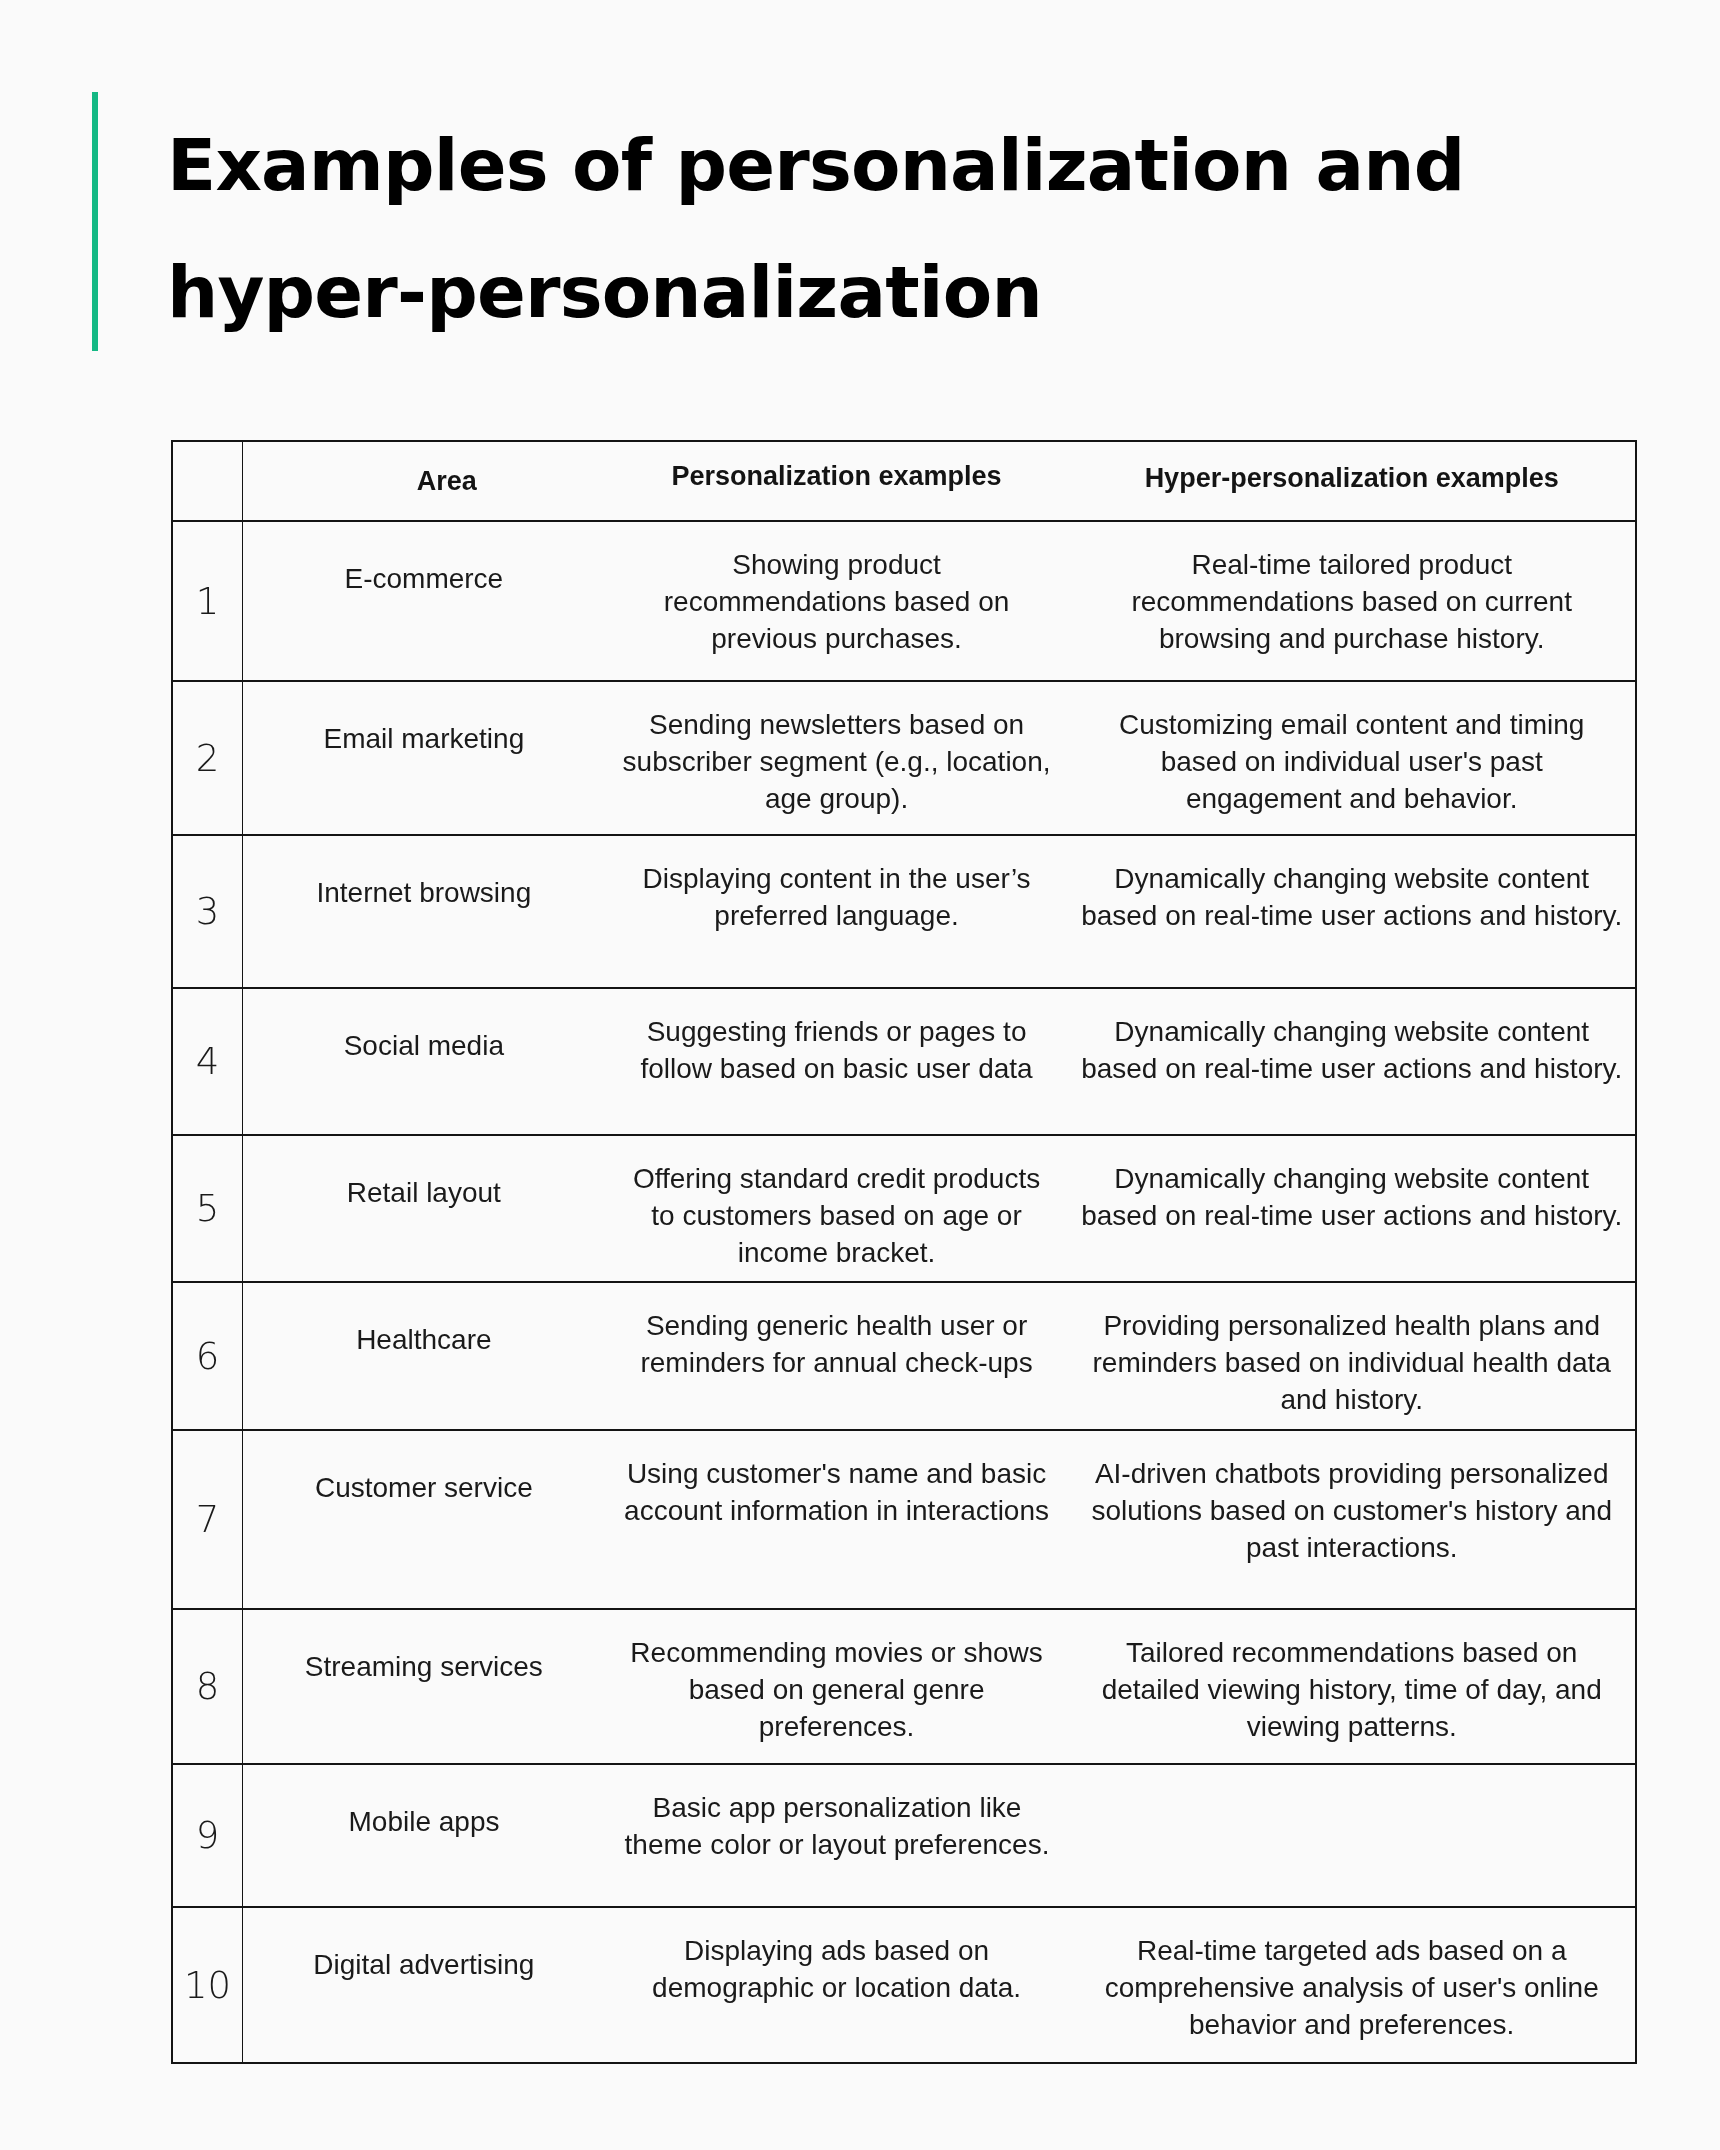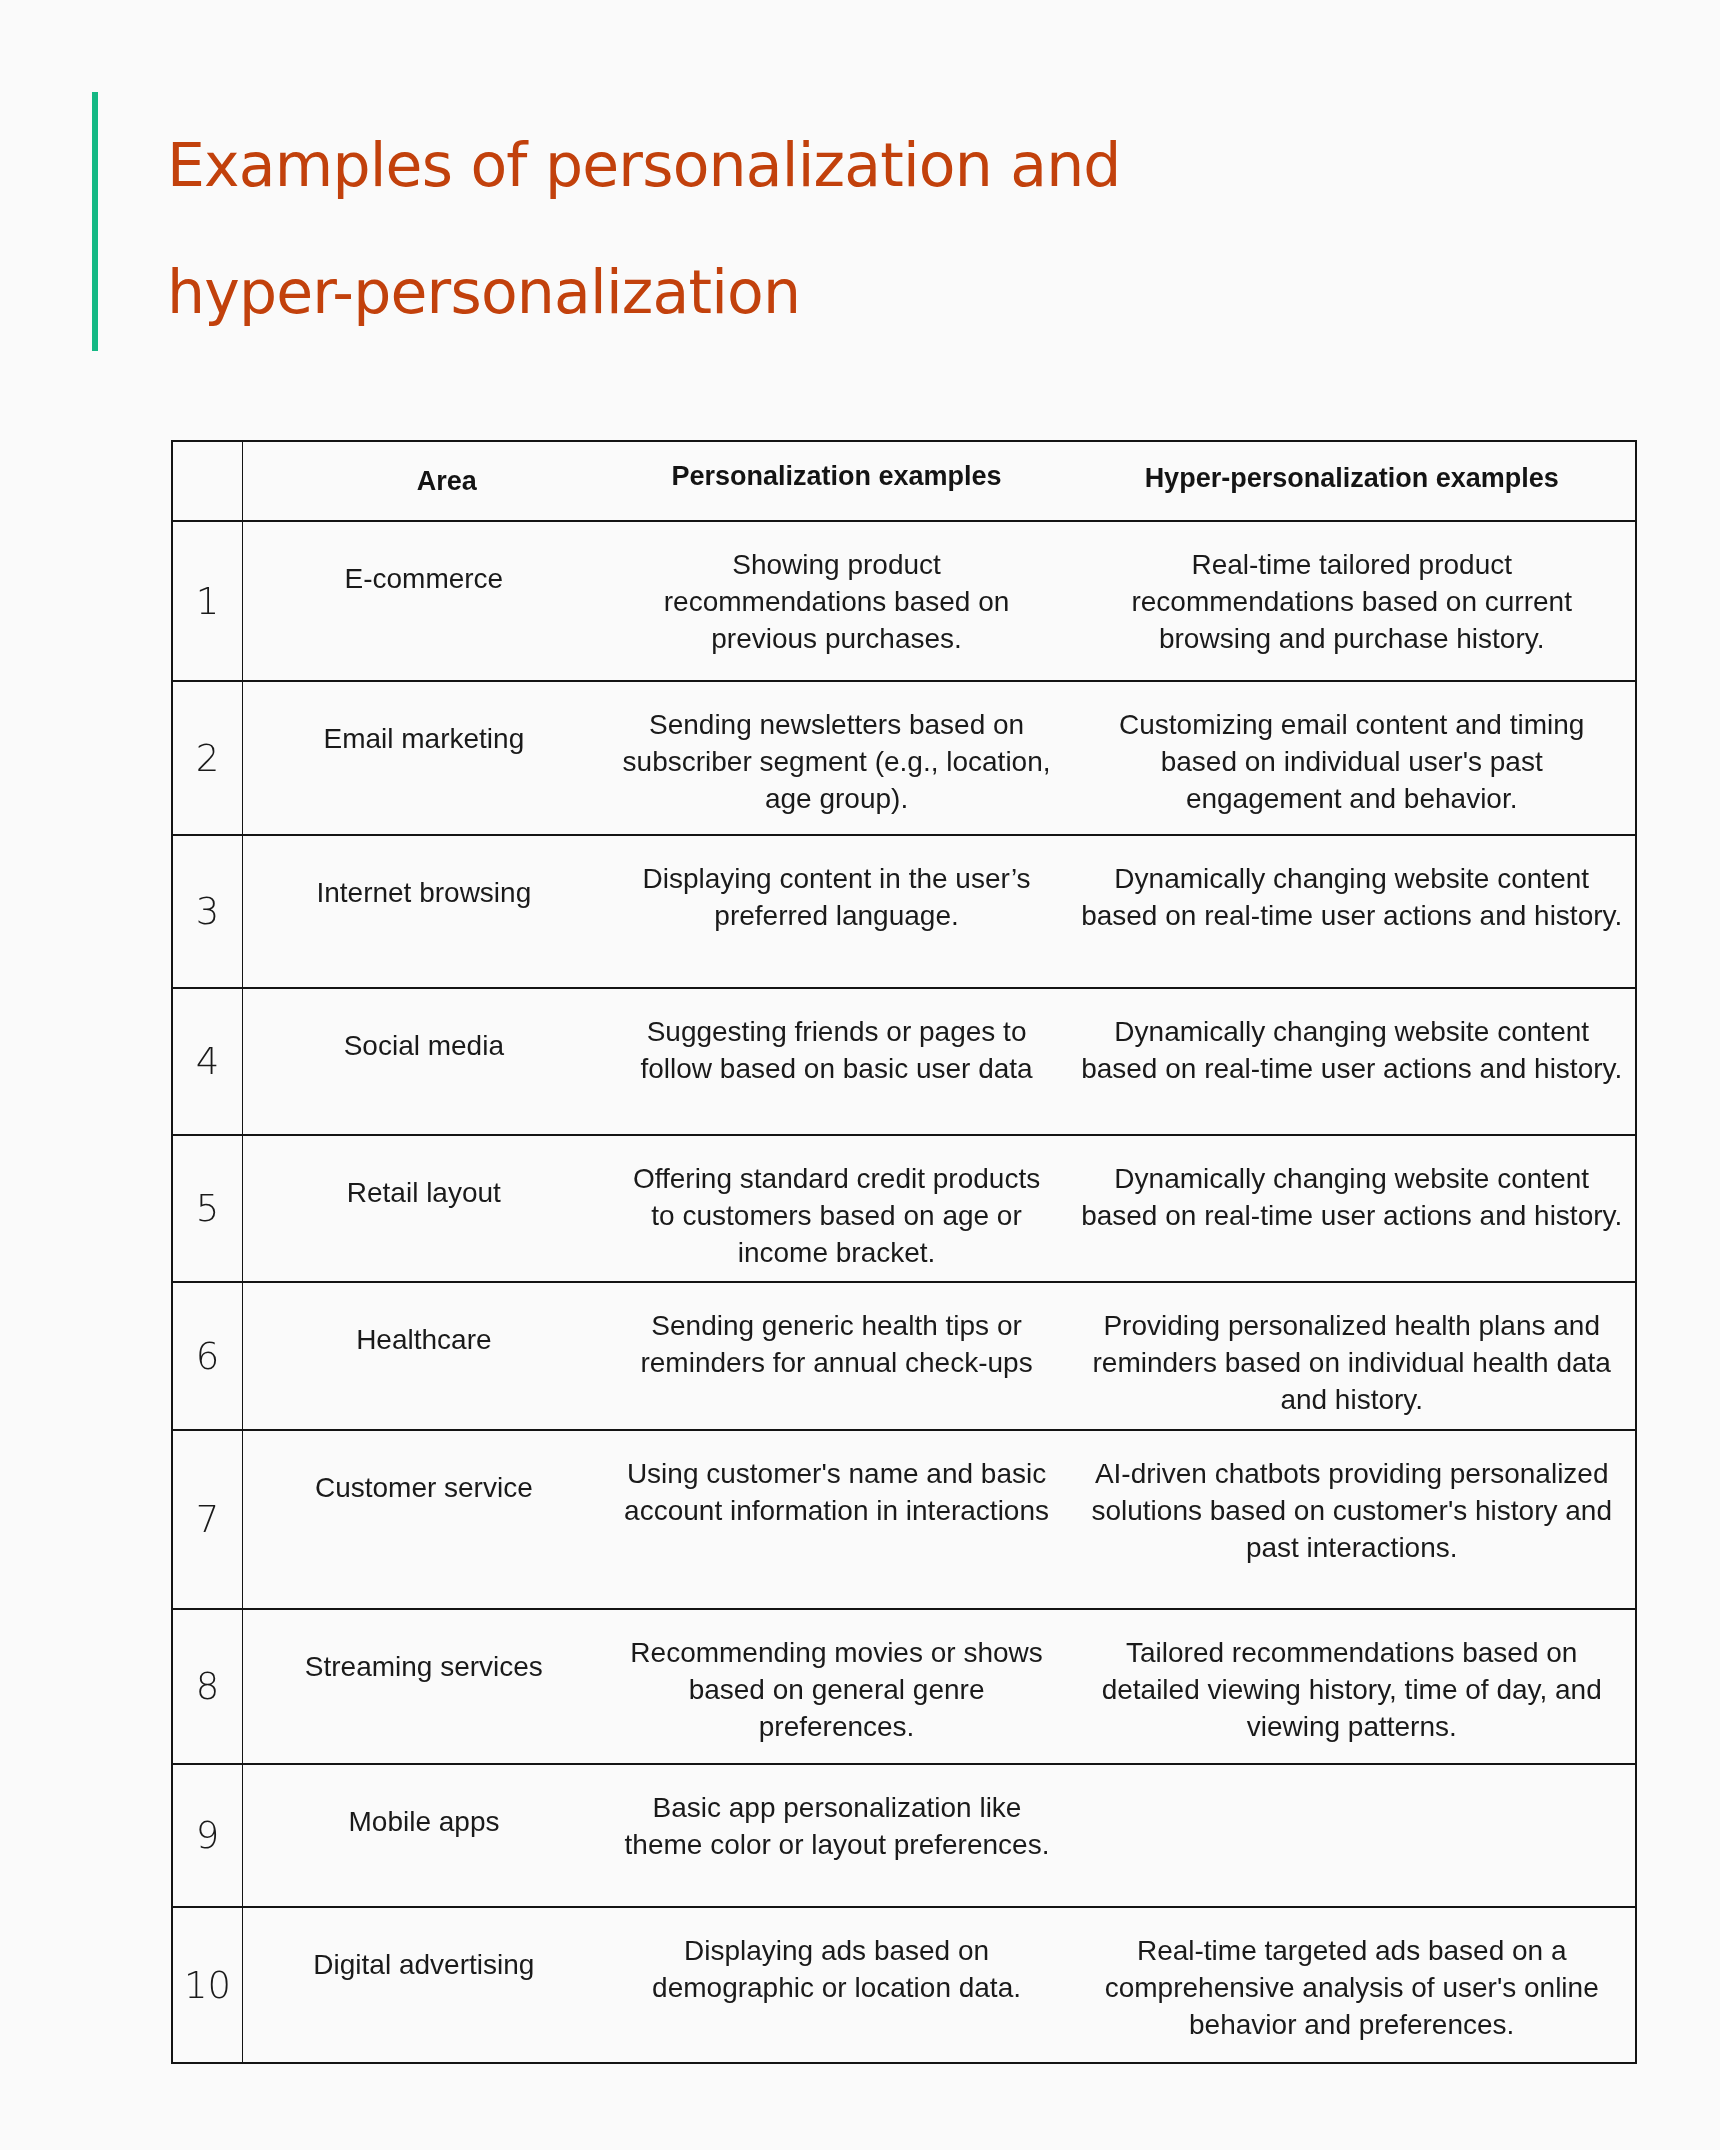"Examples of personalization and" .title { color: #c2410c -> #000000; font-size: 60px -> 72px; font-weight: 400 -> 700 }
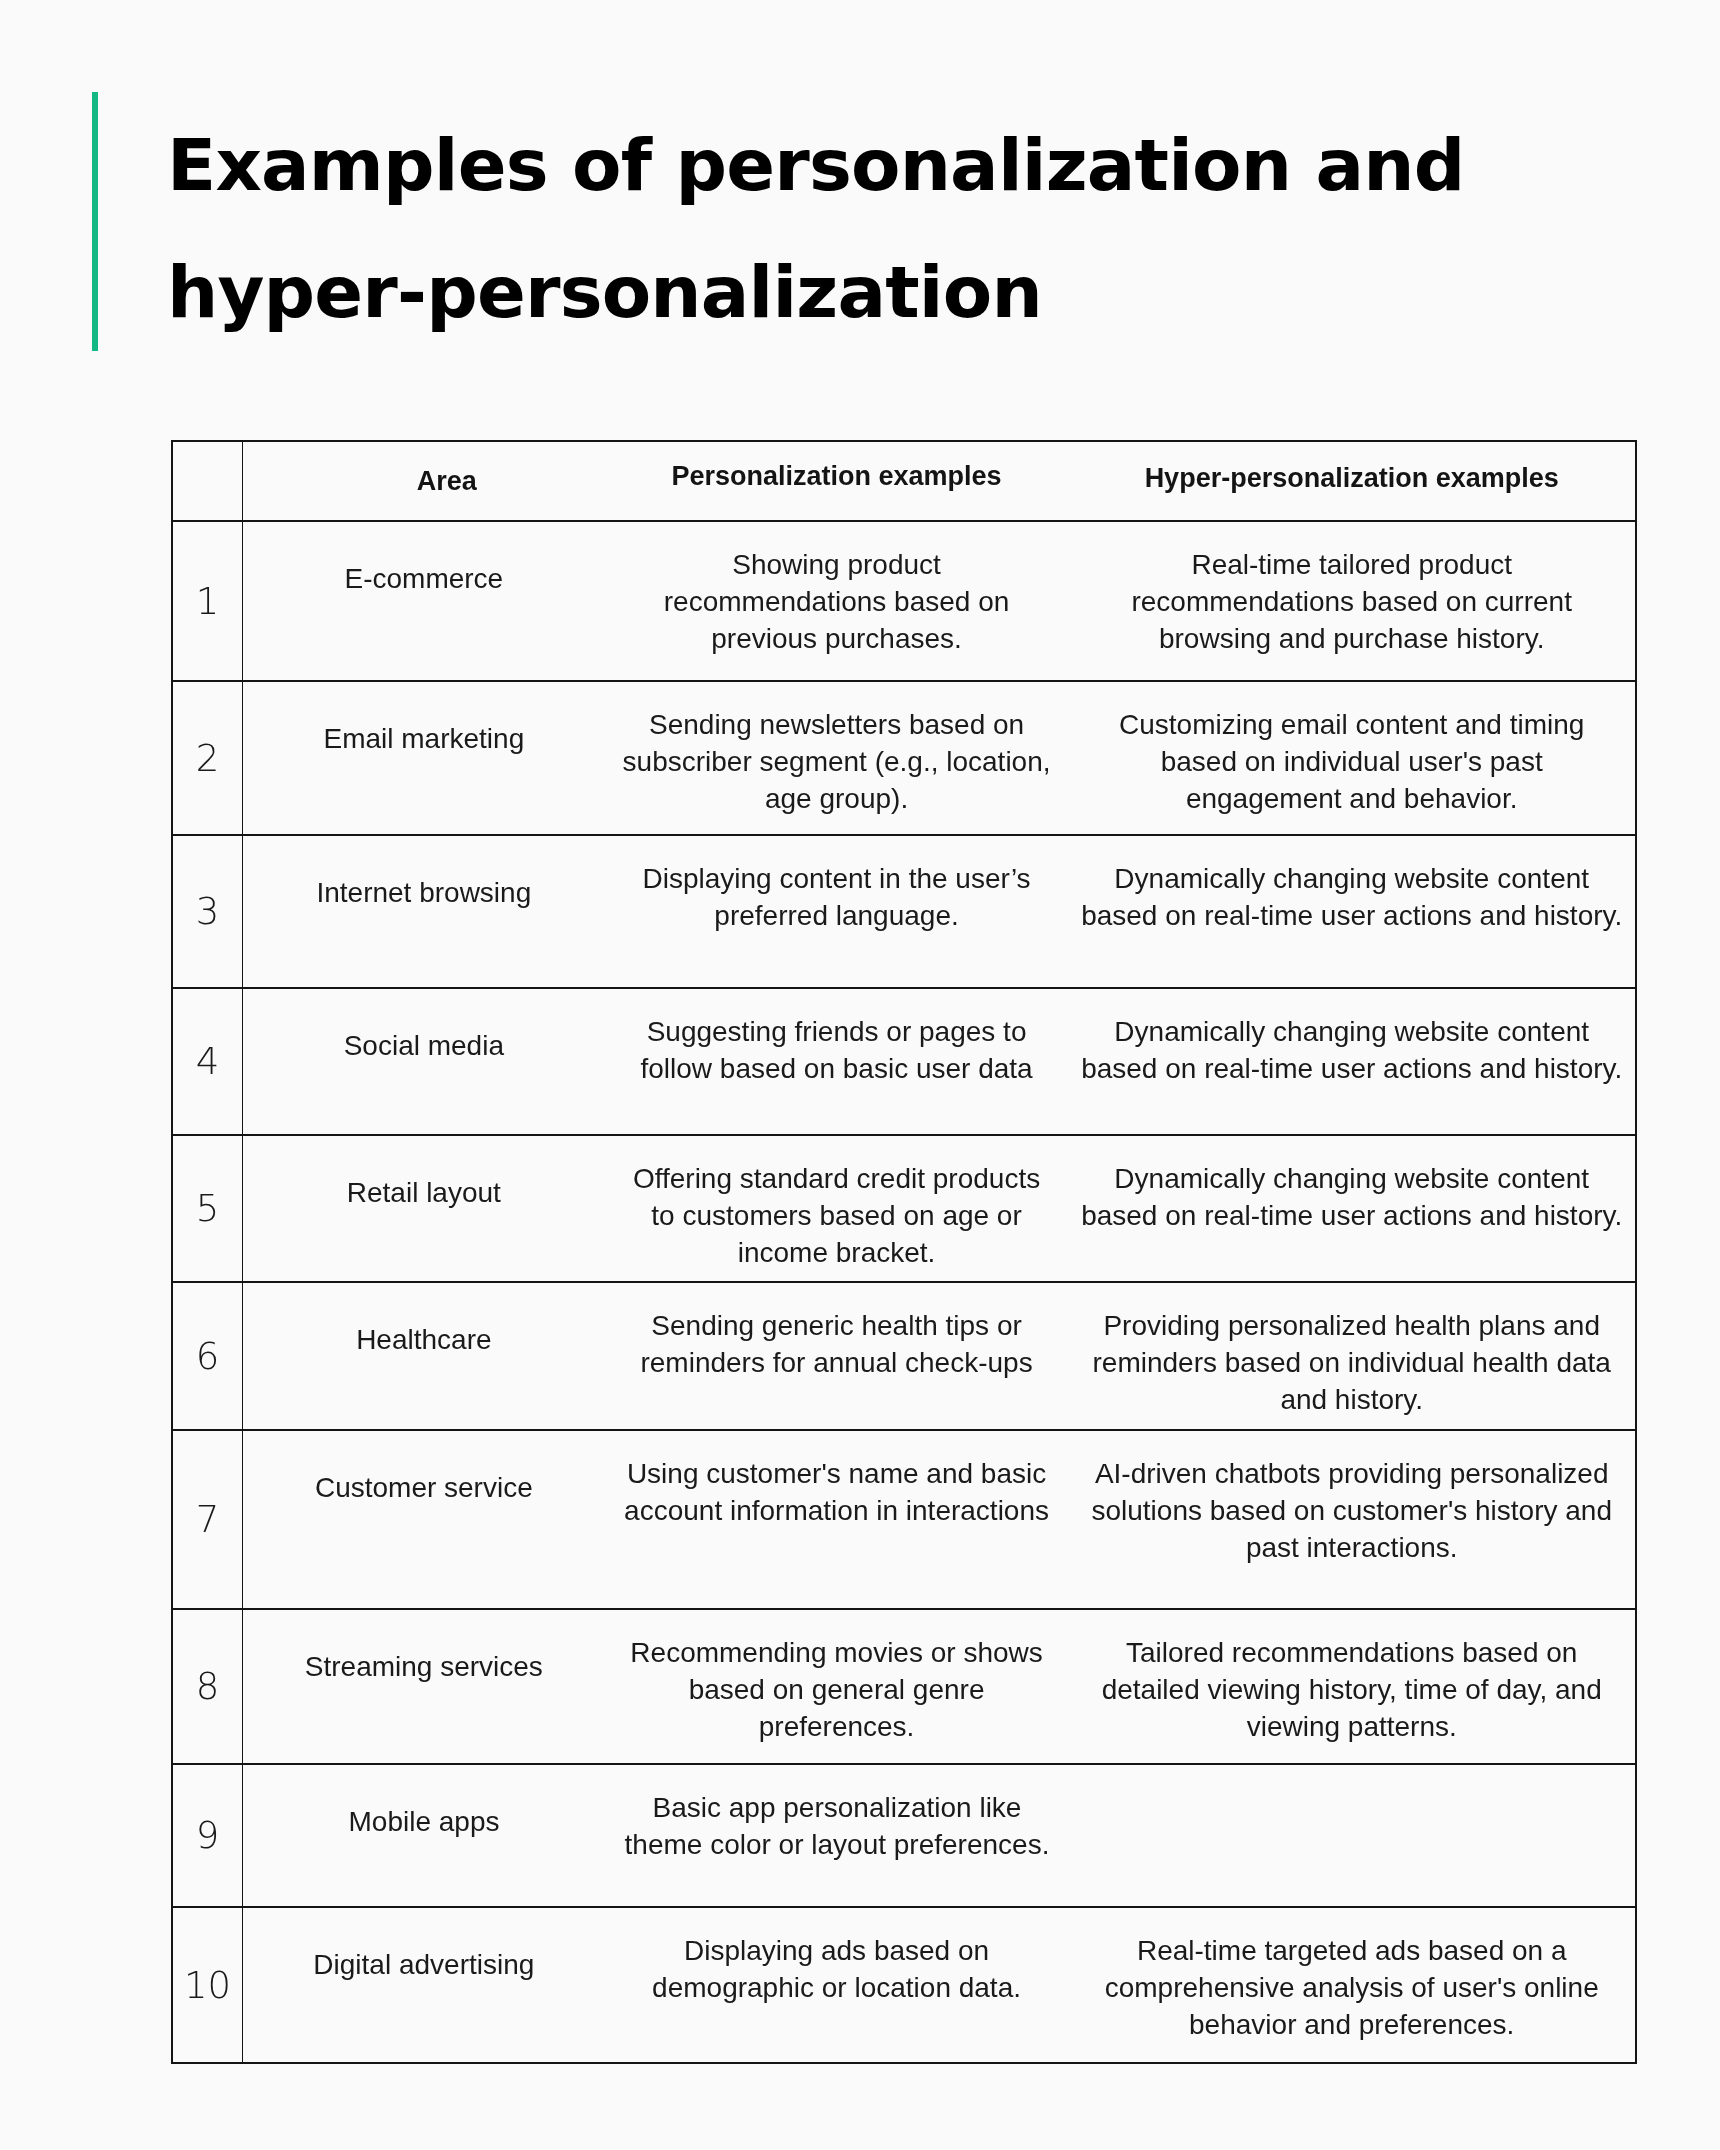"Sending generic health tips or" div.cell { text: tips -> user }
